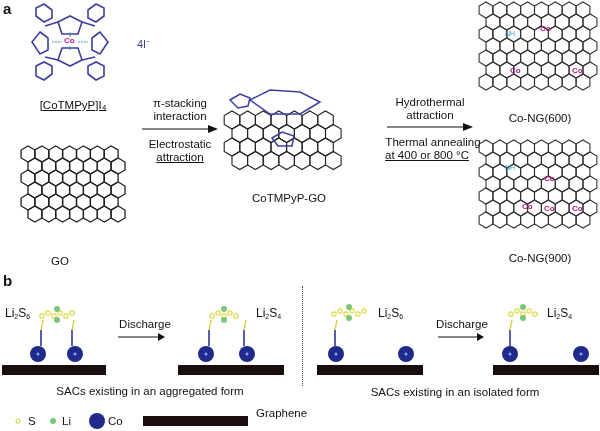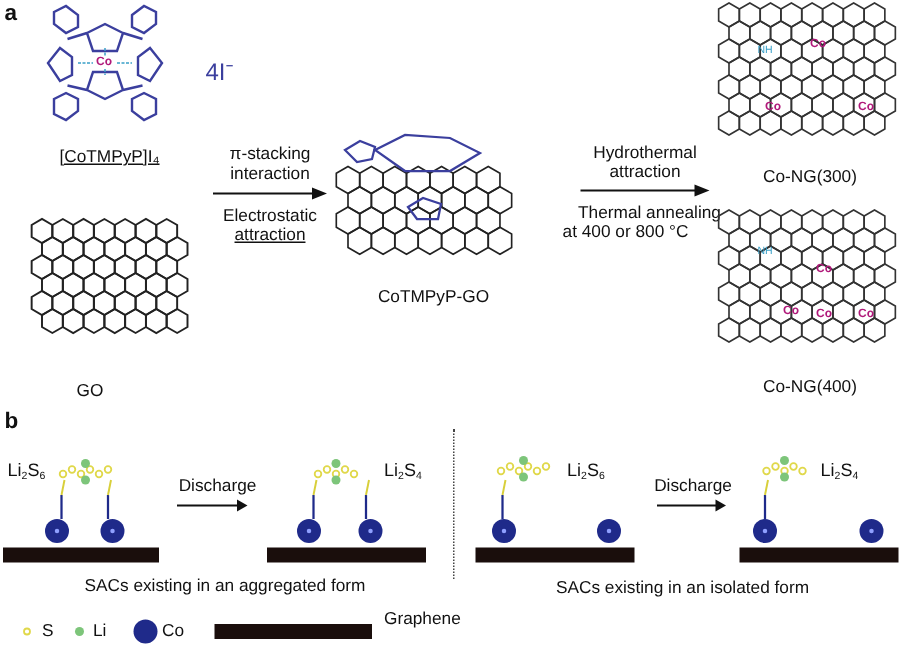"4I⁻" div.abs { font-size: 16px -> 11px }
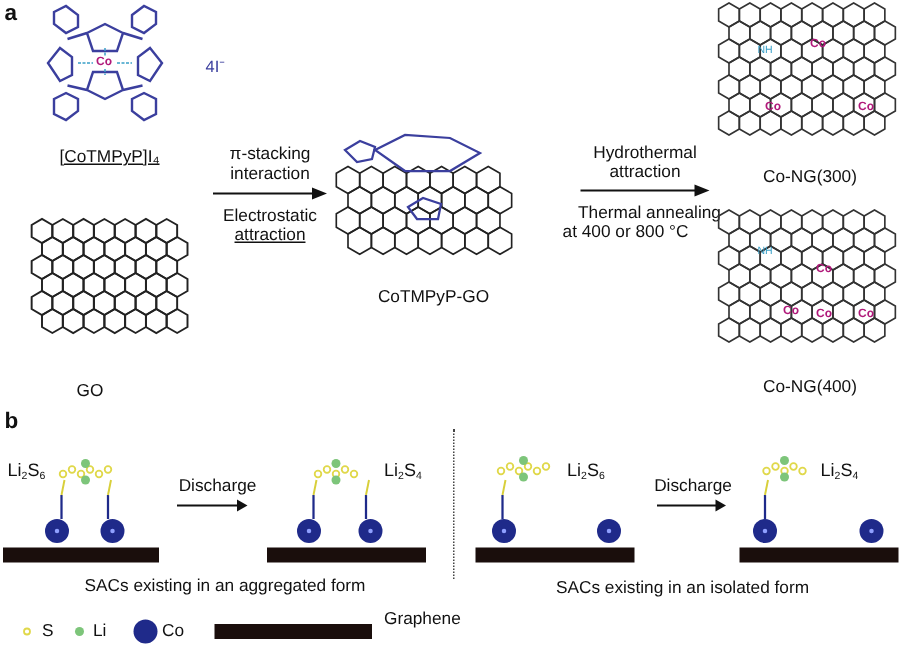"Co-NG(300)" div.abs { text: 300 -> 600 }
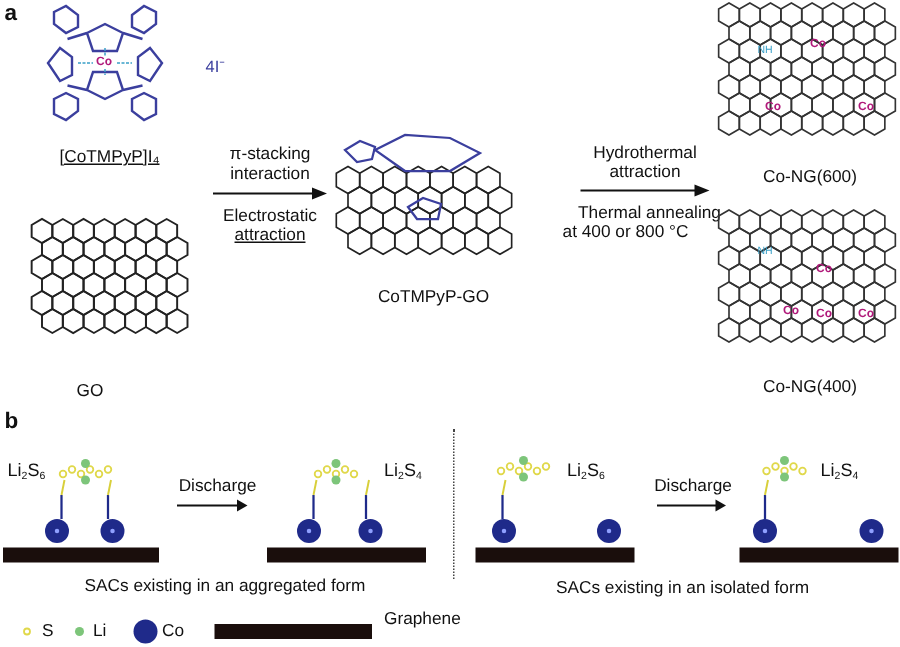"at 400 or 800 °C" div.abs { left: 364px -> 374px; text-decoration: none -> underline }
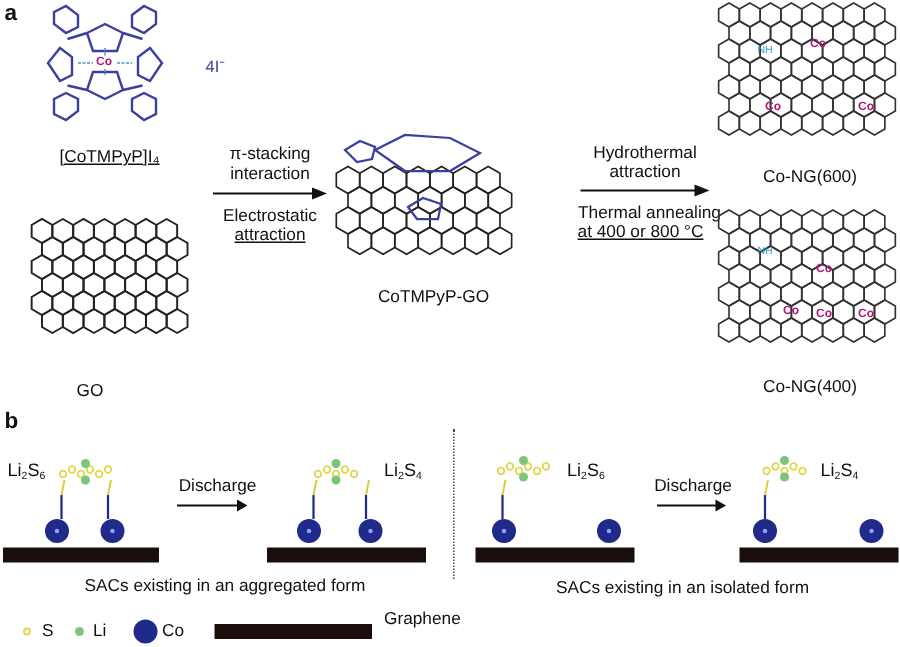"Co-NG(400)" div.abs { text: 400 -> 900 }
